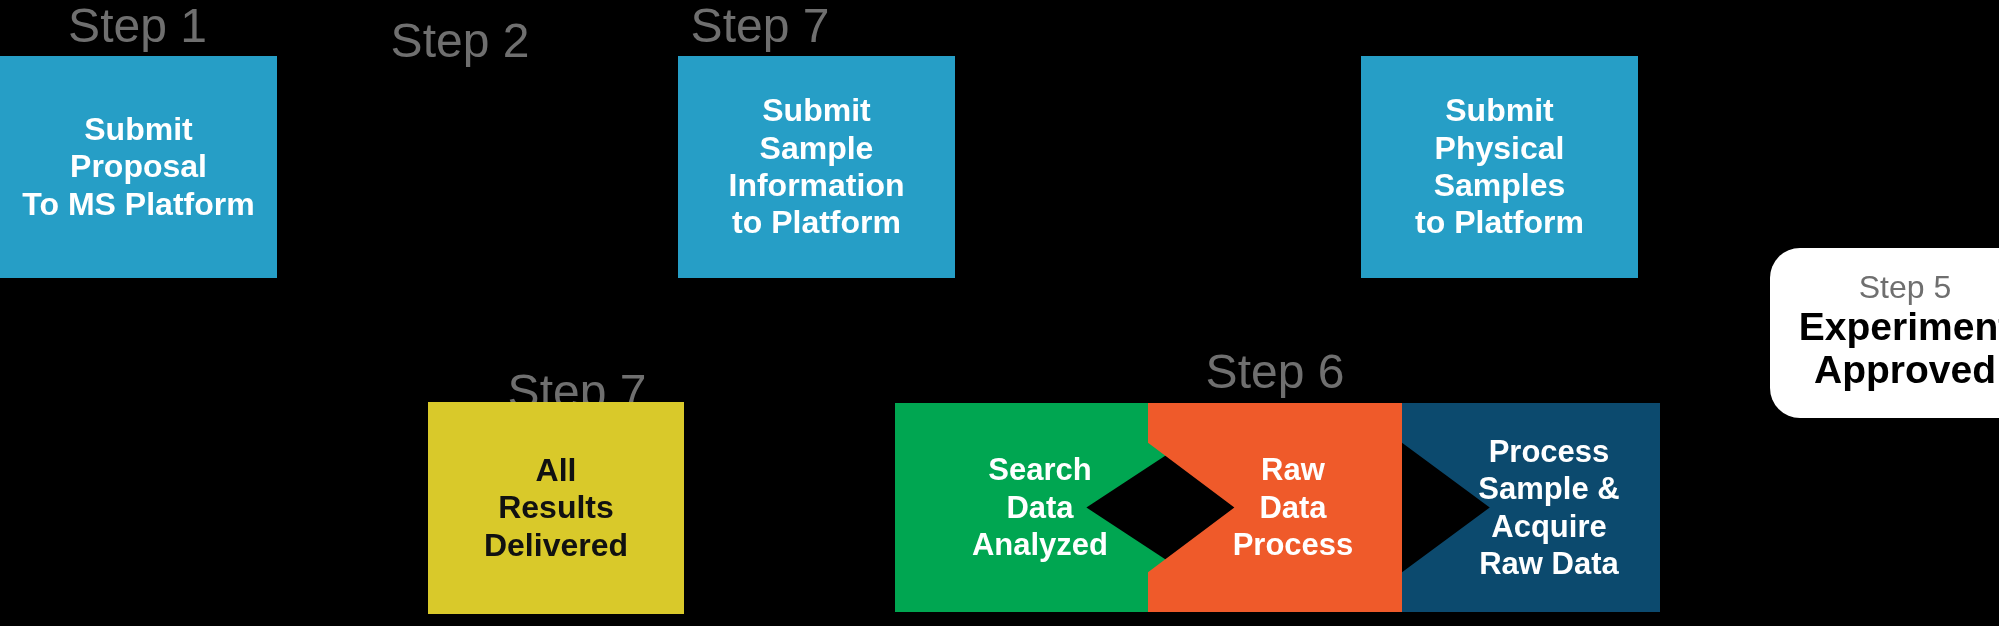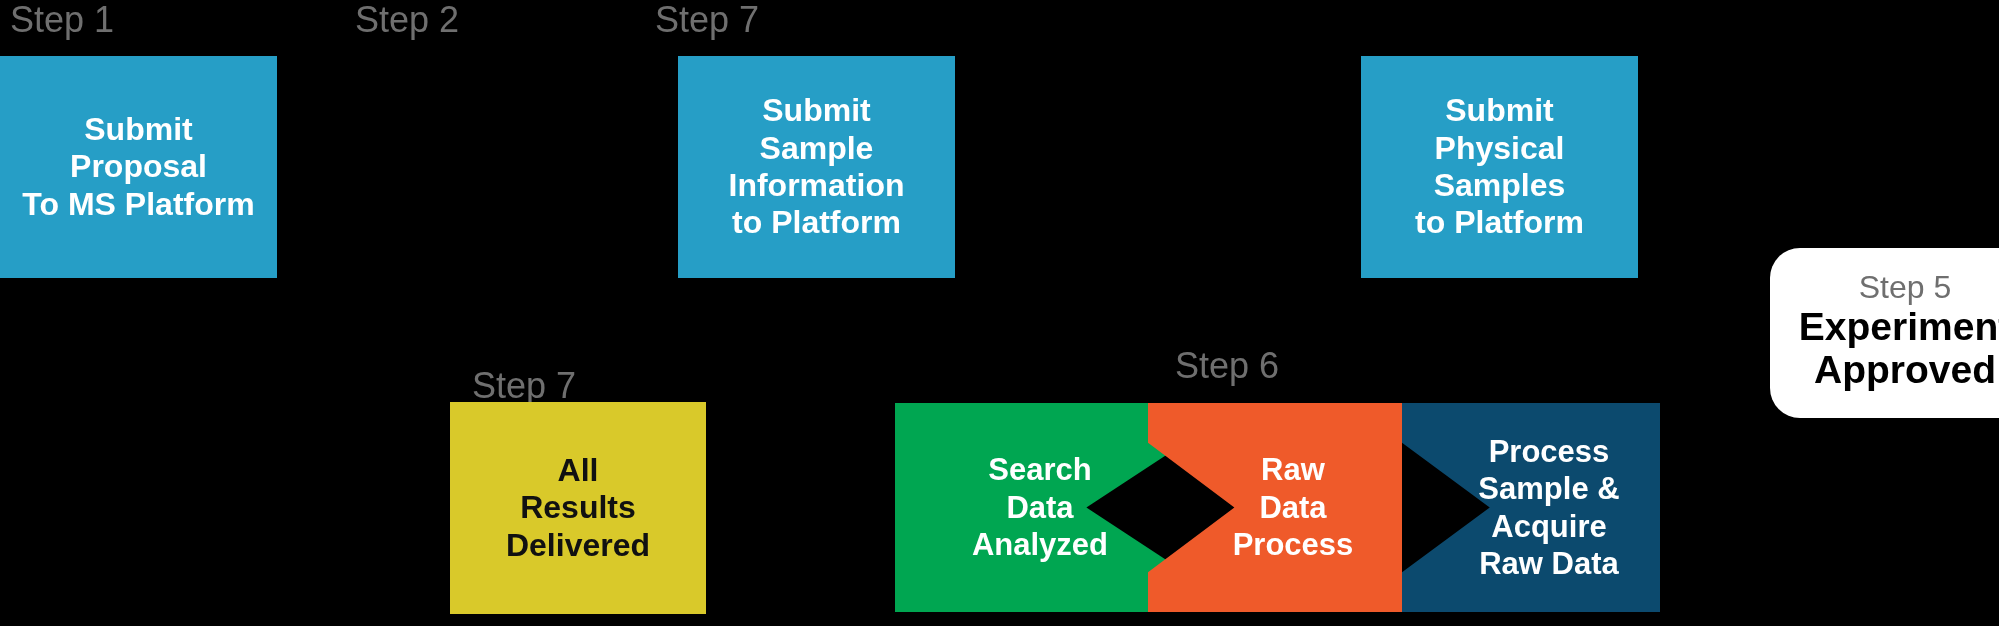"Step 1" .step-label { font-size: 36px -> 48px; text-align: left -> center }
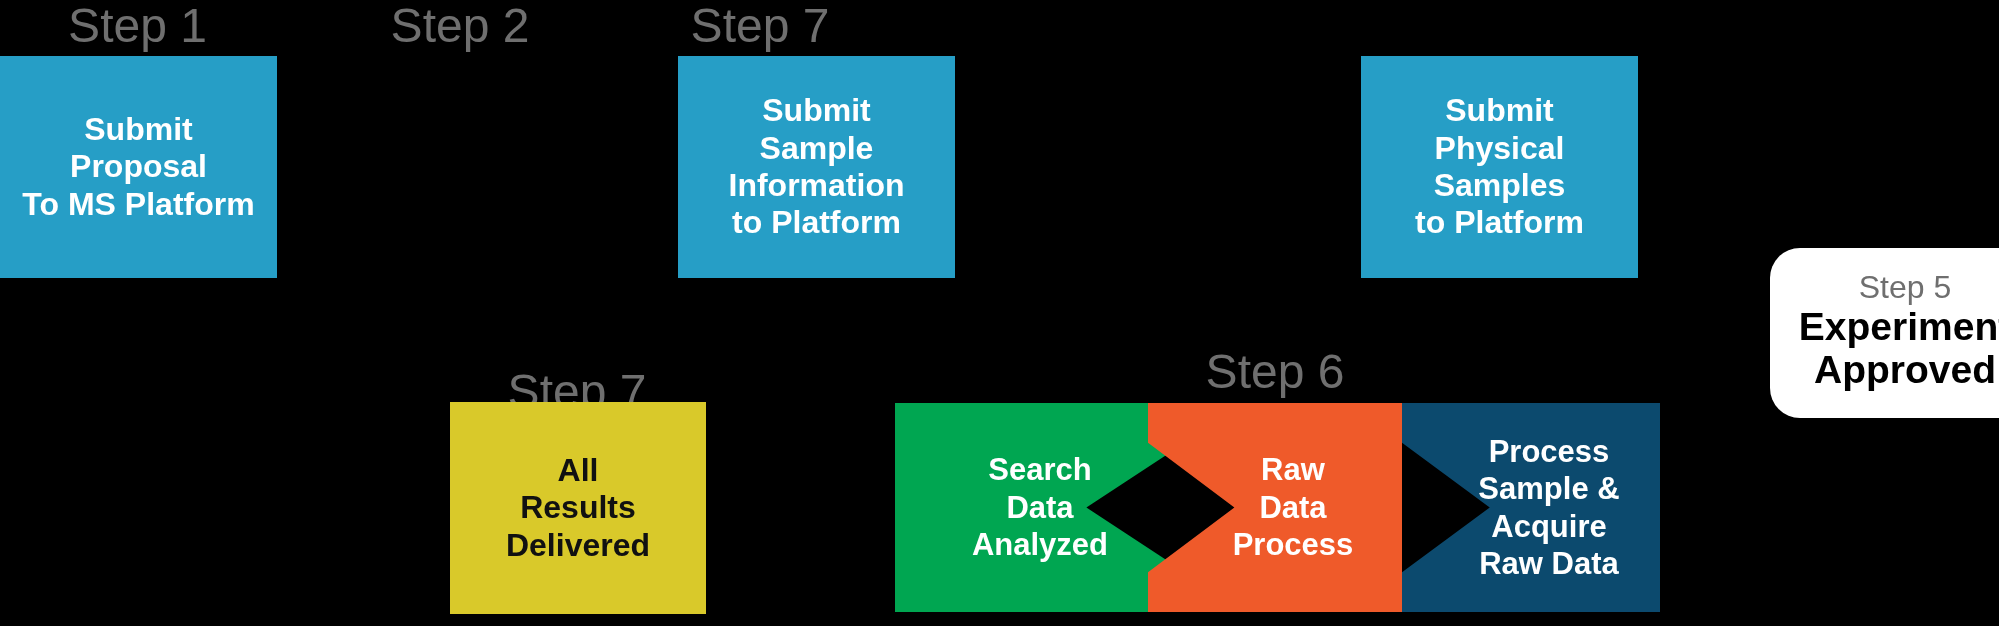"Step 2" div.step-label { top: 2px -> 17px }
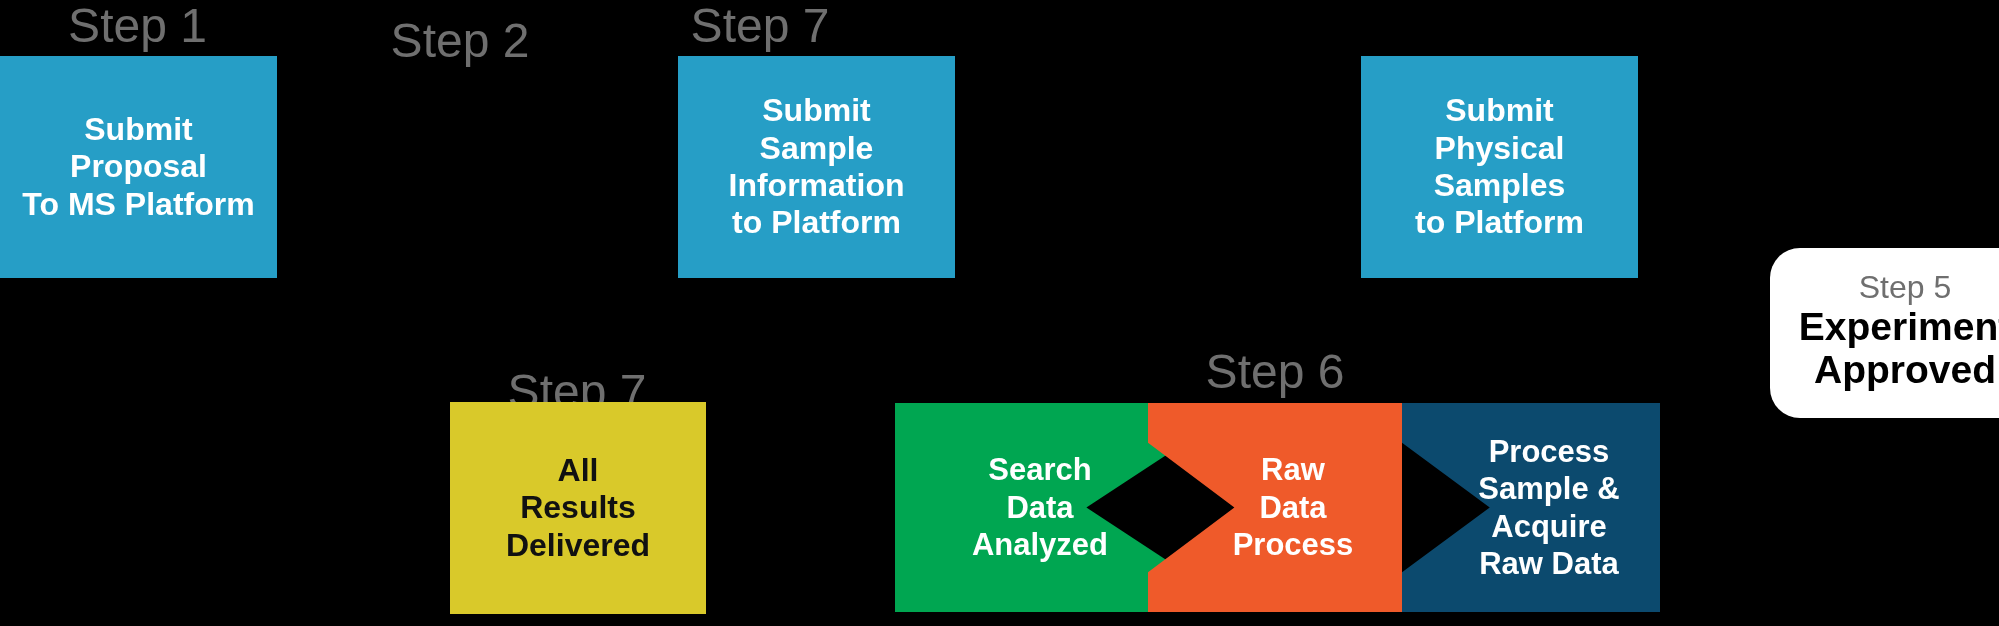"All" div.box { left: 450px -> 428px }
